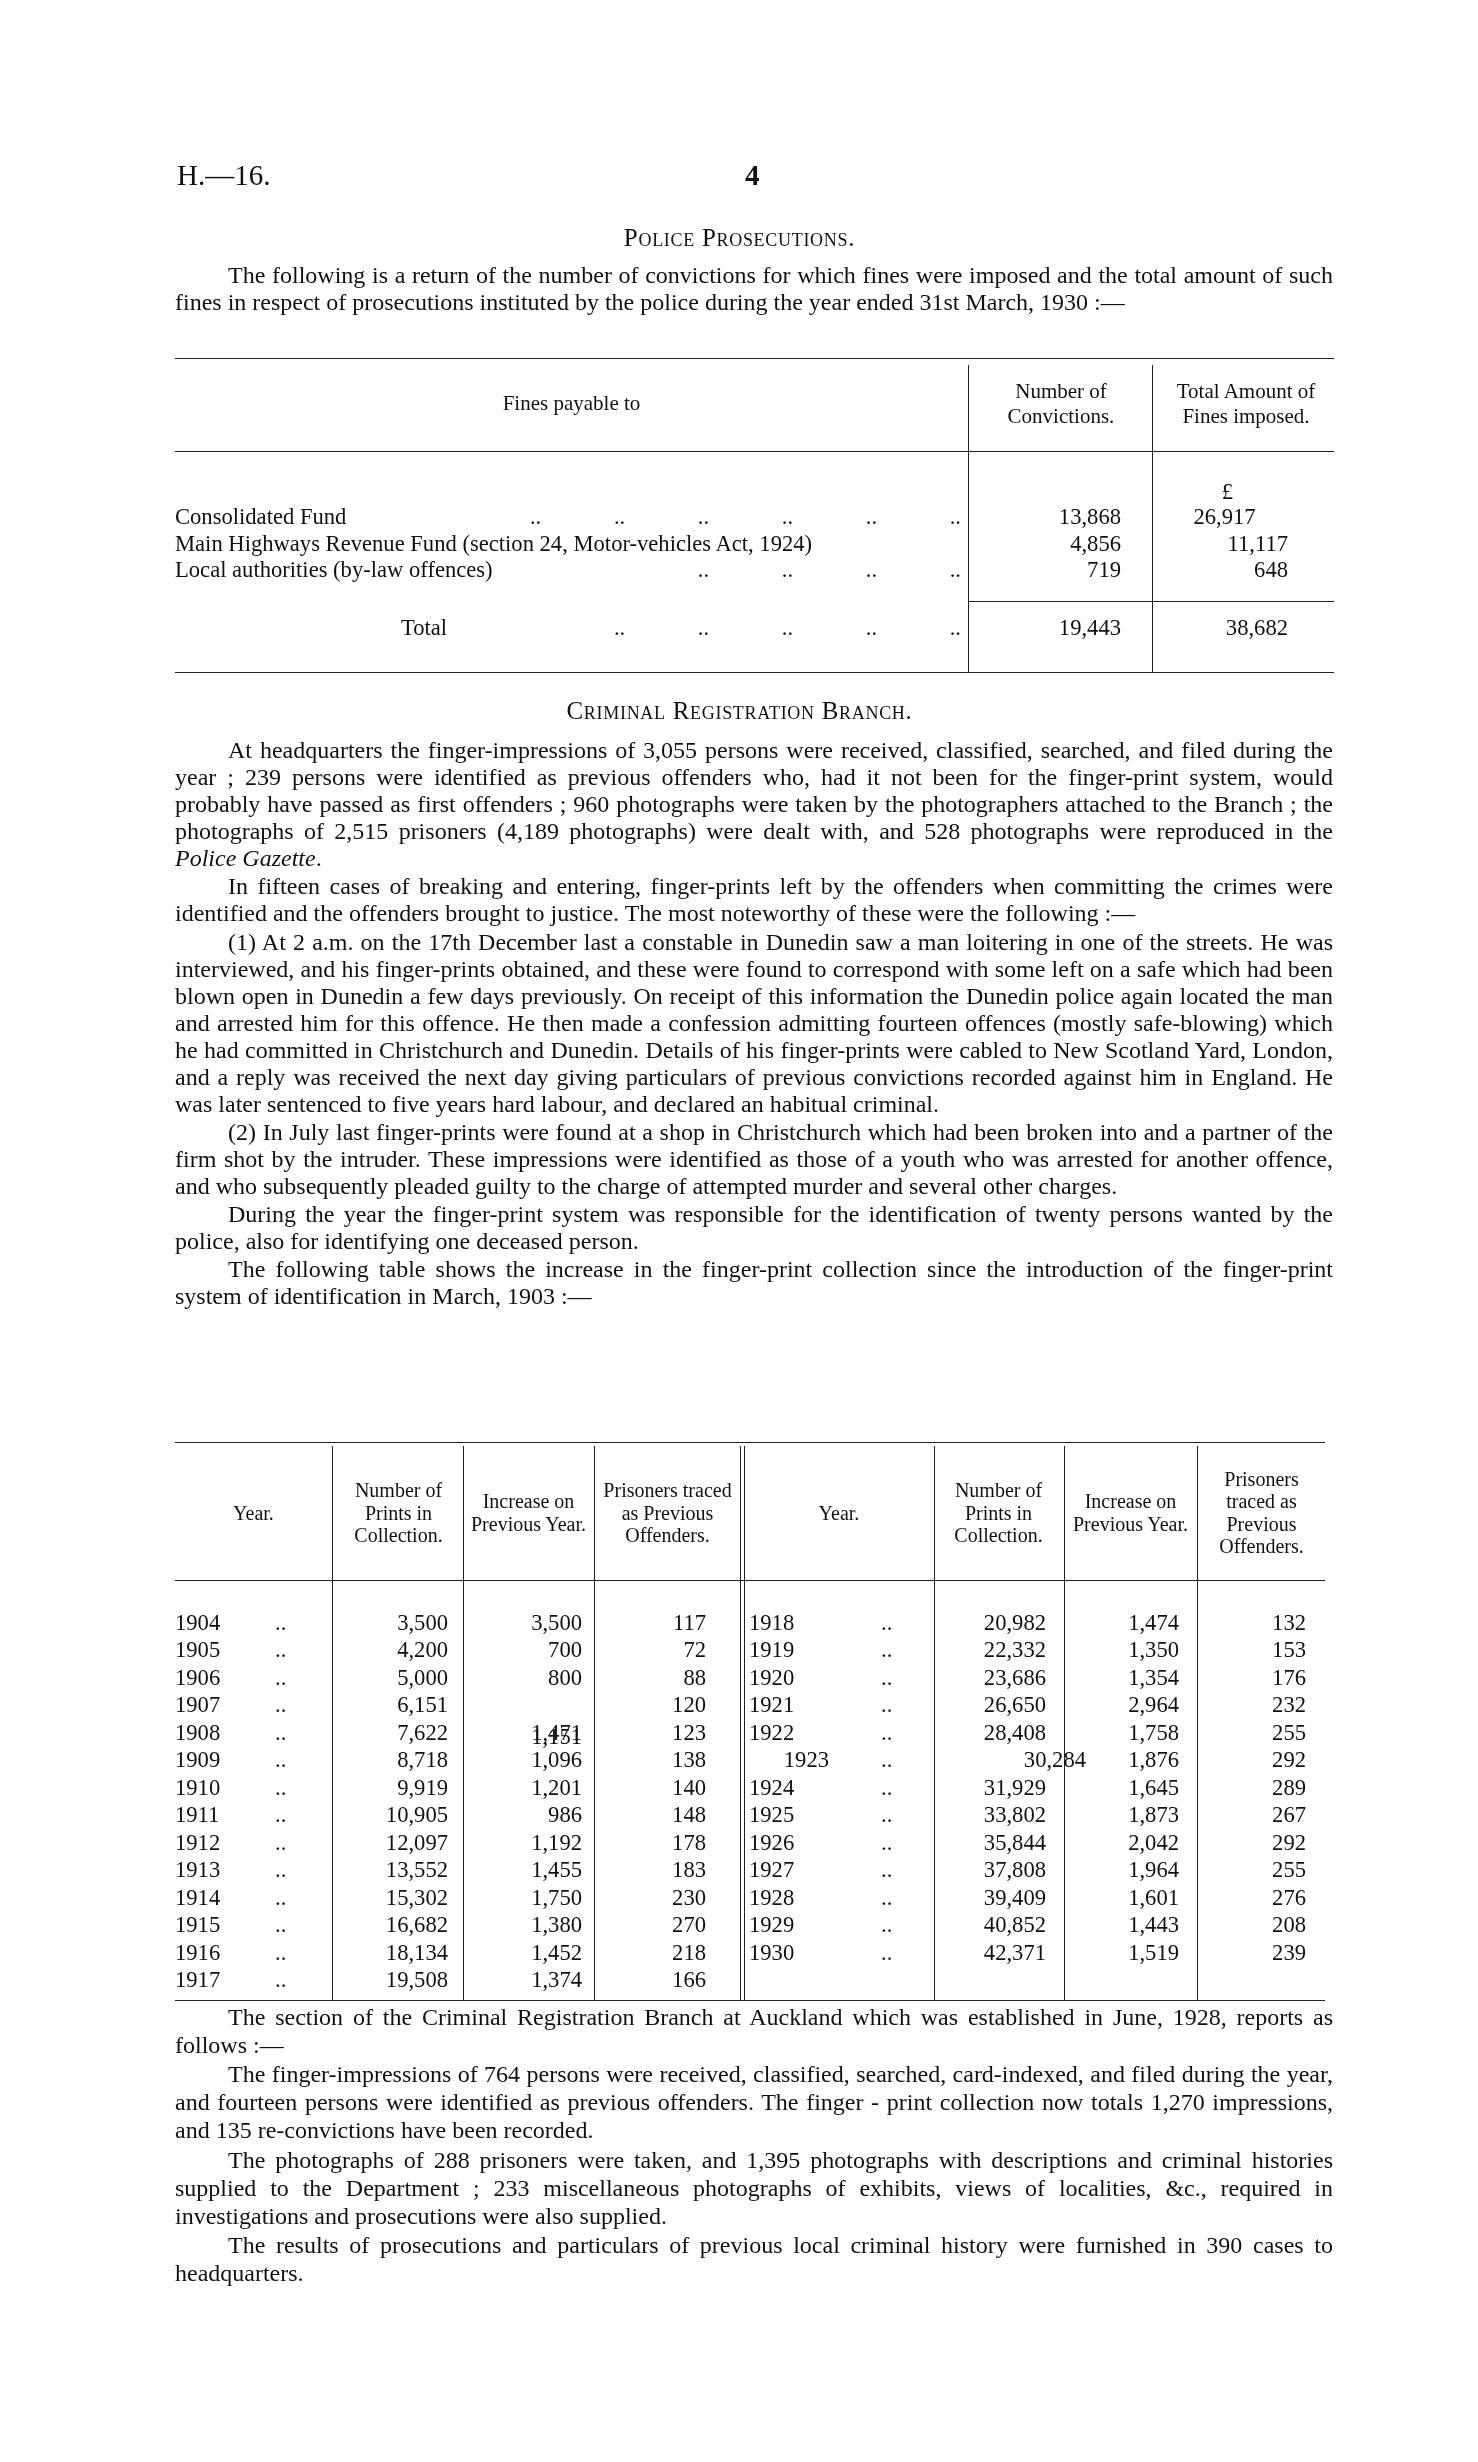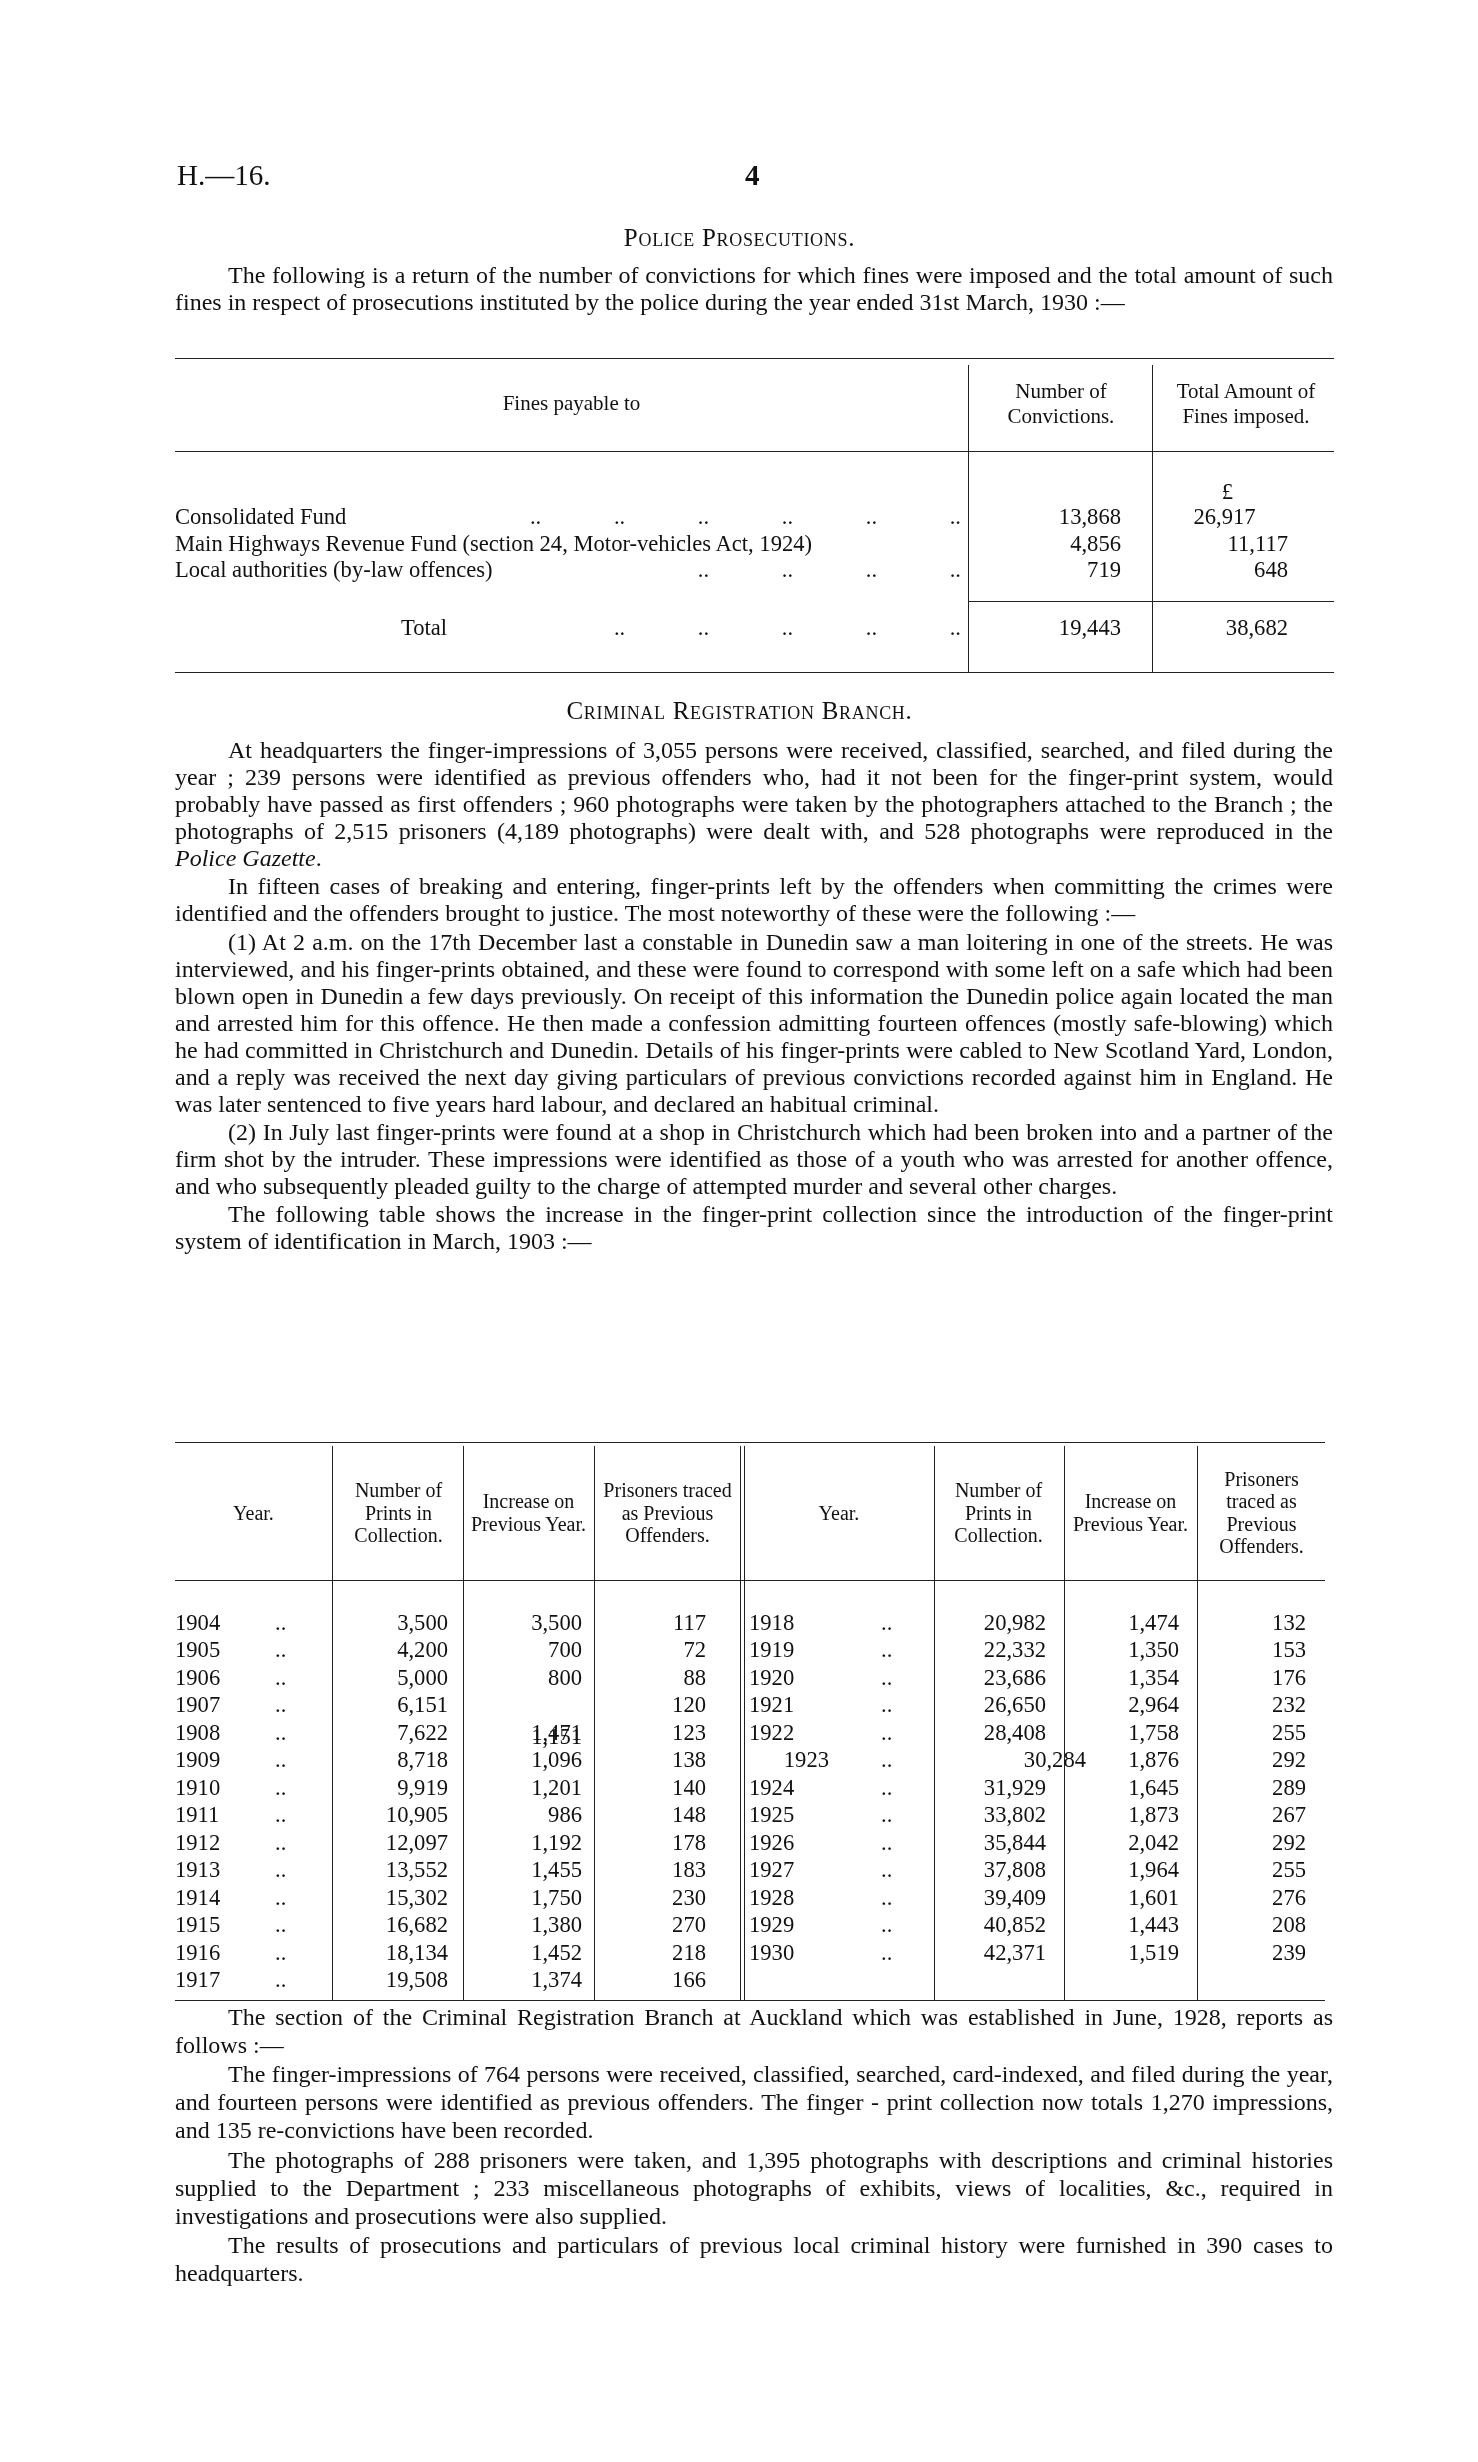"During the year the finger-print" p { html: none -> <p>During the year the finger-print system was responsible for the identification of twenty persons wanted by the police, also for identifying one deceased person.</p> }
